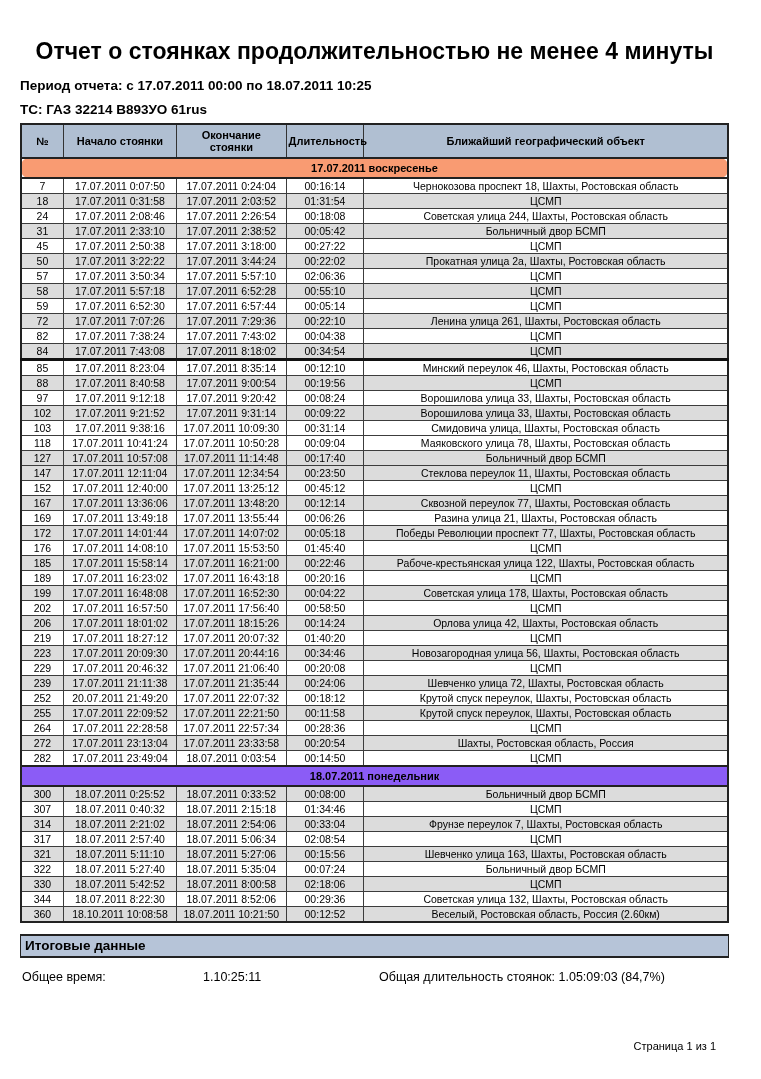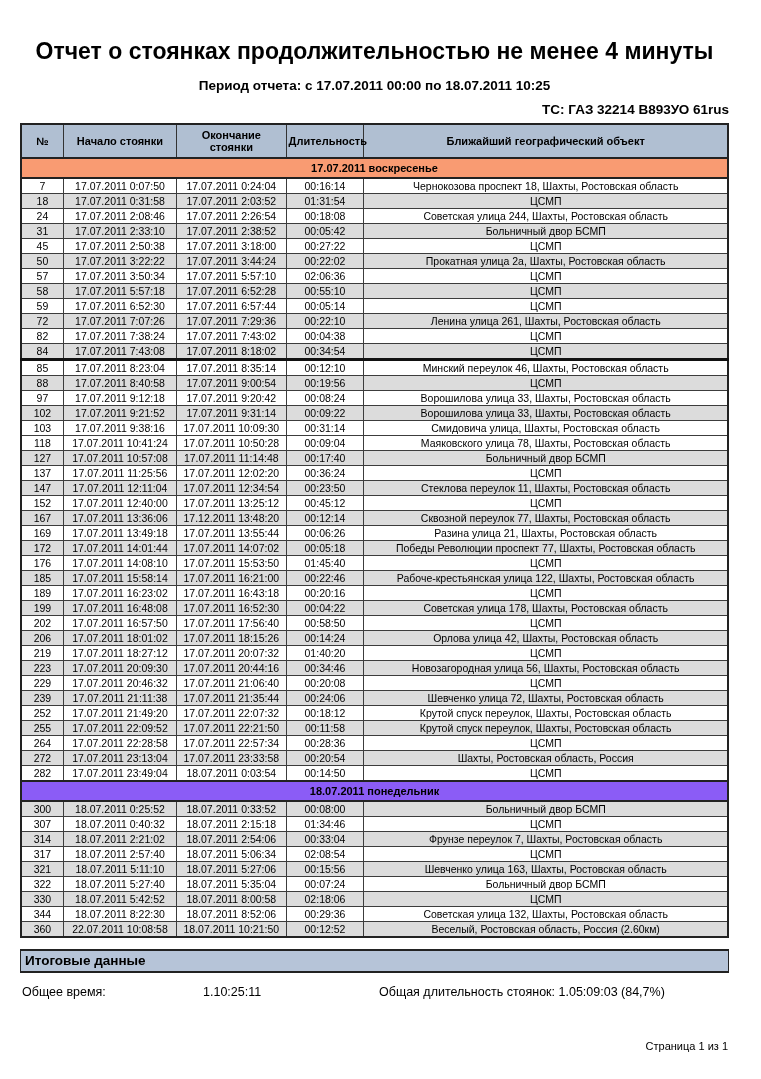"Период отчета: с 17.07.2011 00:00" .report-subtitle { text-align: center -> none }
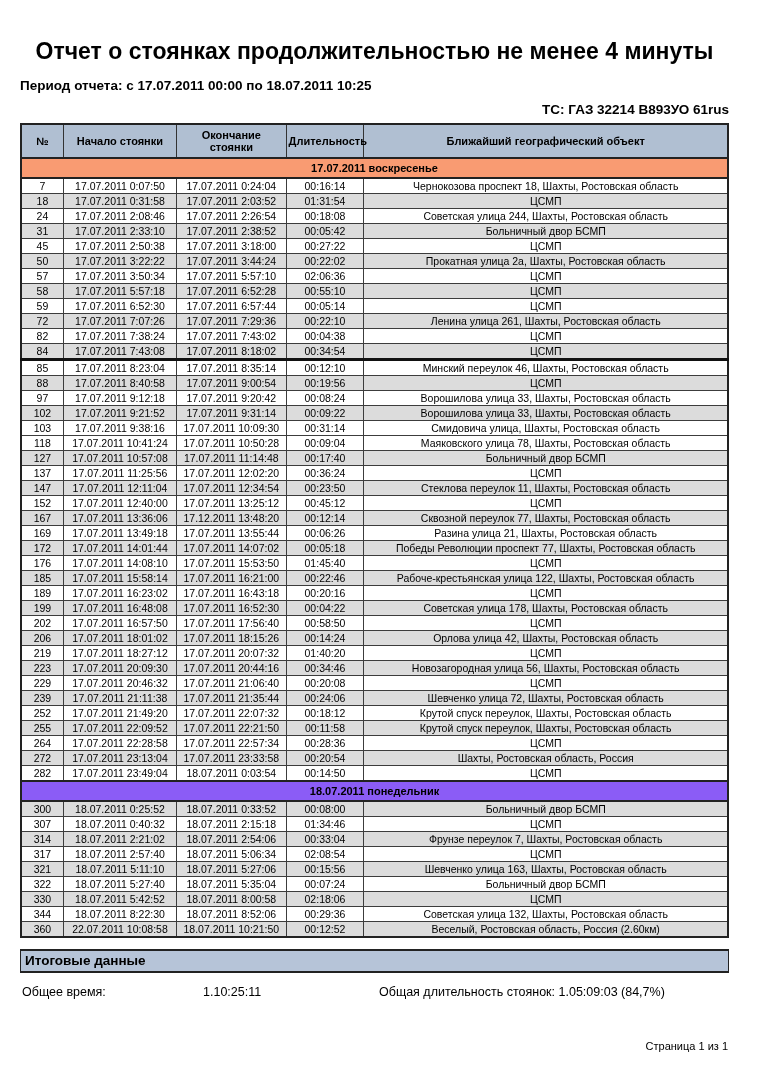"ТС: ГАЗ 32214 В893УО 61rus" .report-vehicle { text-align: right -> left }
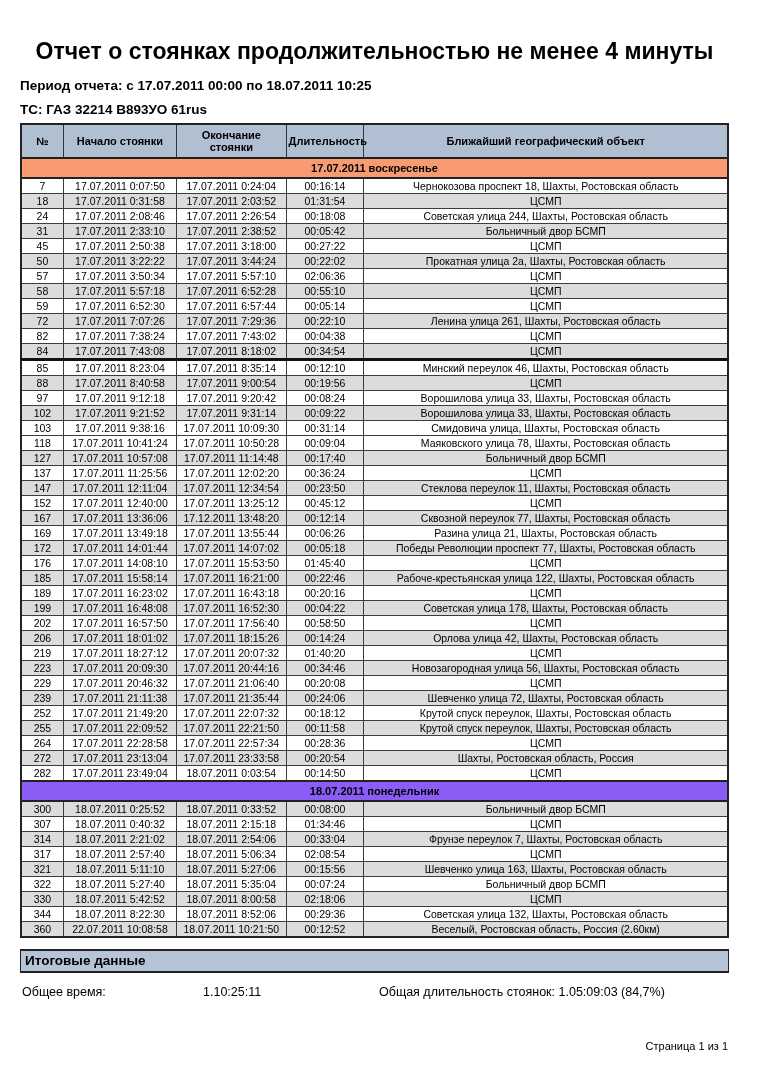"17.07.2011 воскресенье" td { border-radius: none -> 8px }
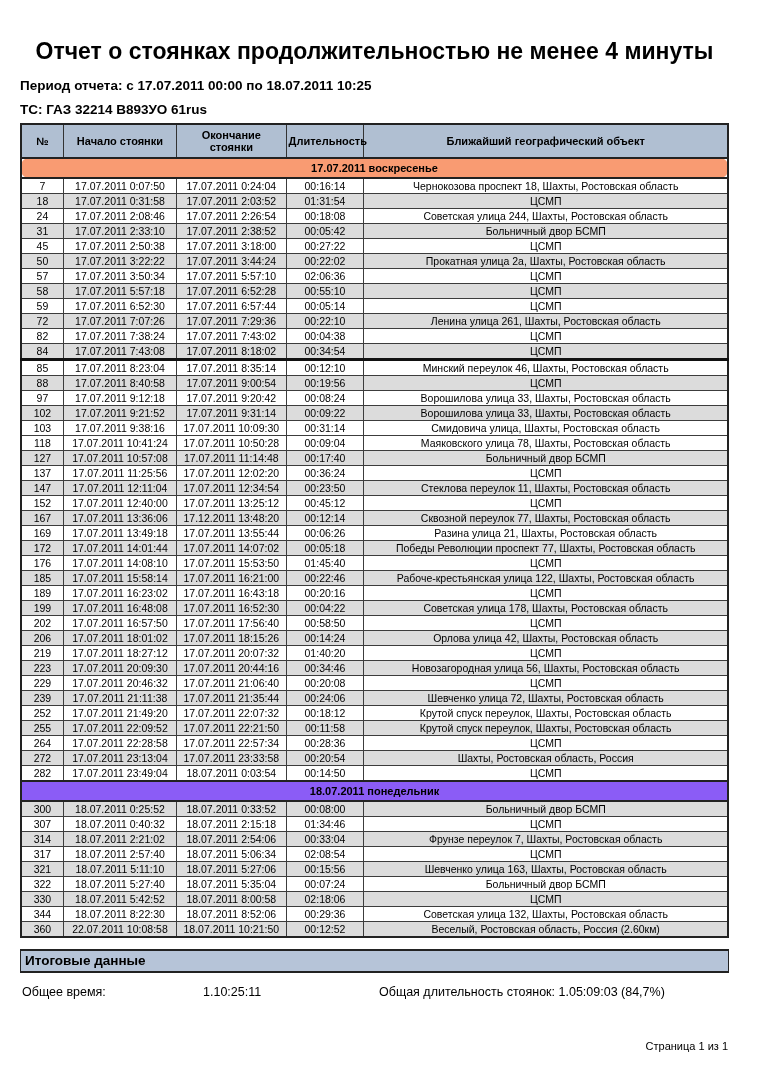"137" tr.row-even { html: <tr> <td>137</td> <td>17.07.2011 11:25:56</td> <td>17.07.2011 12:02:20</td> <td>00:36:24</td> <td>ЦСМП</td> </tr> -> none }
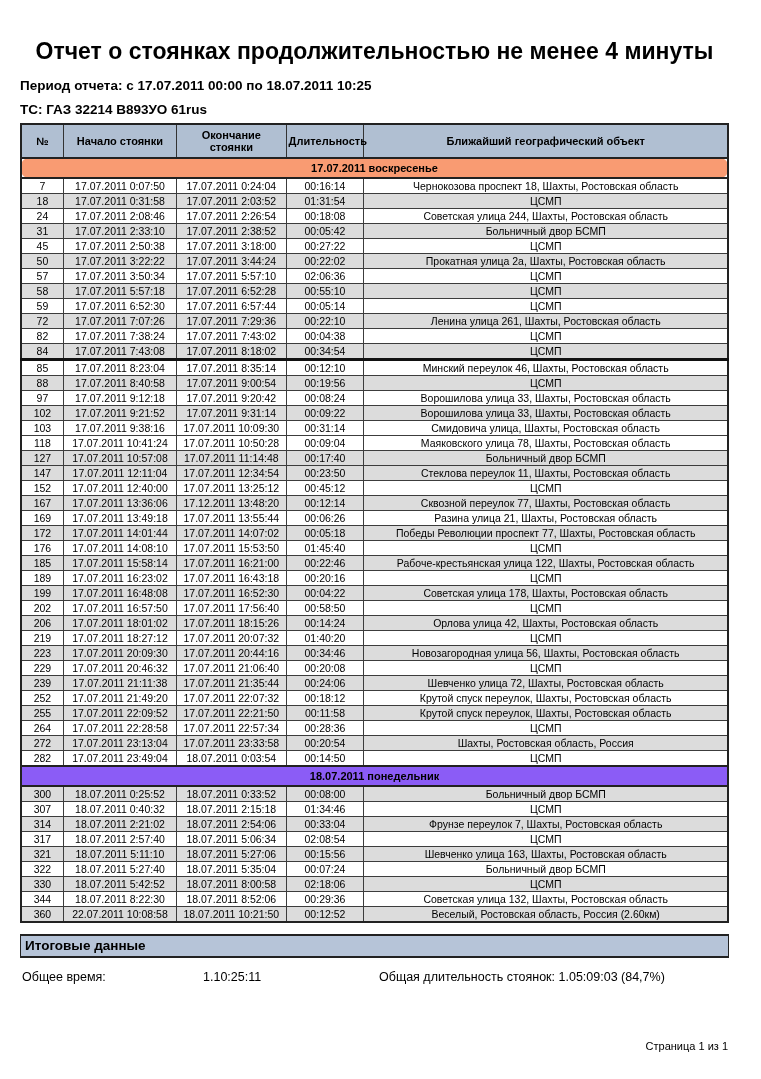"17.12.2011 13:48:20" td { text: 17.12.2011 -> 17.07.2011 }
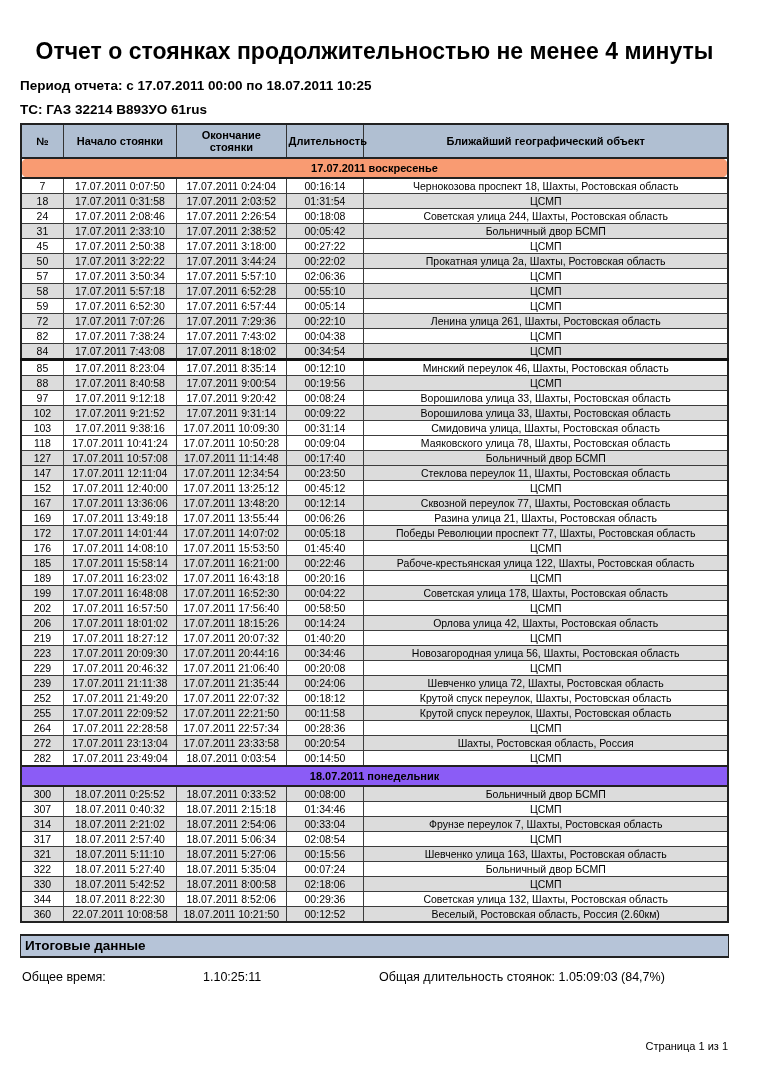"17.07.2011 21:49:20" td { text: 17.07.2011 -> 20.07.2011 }
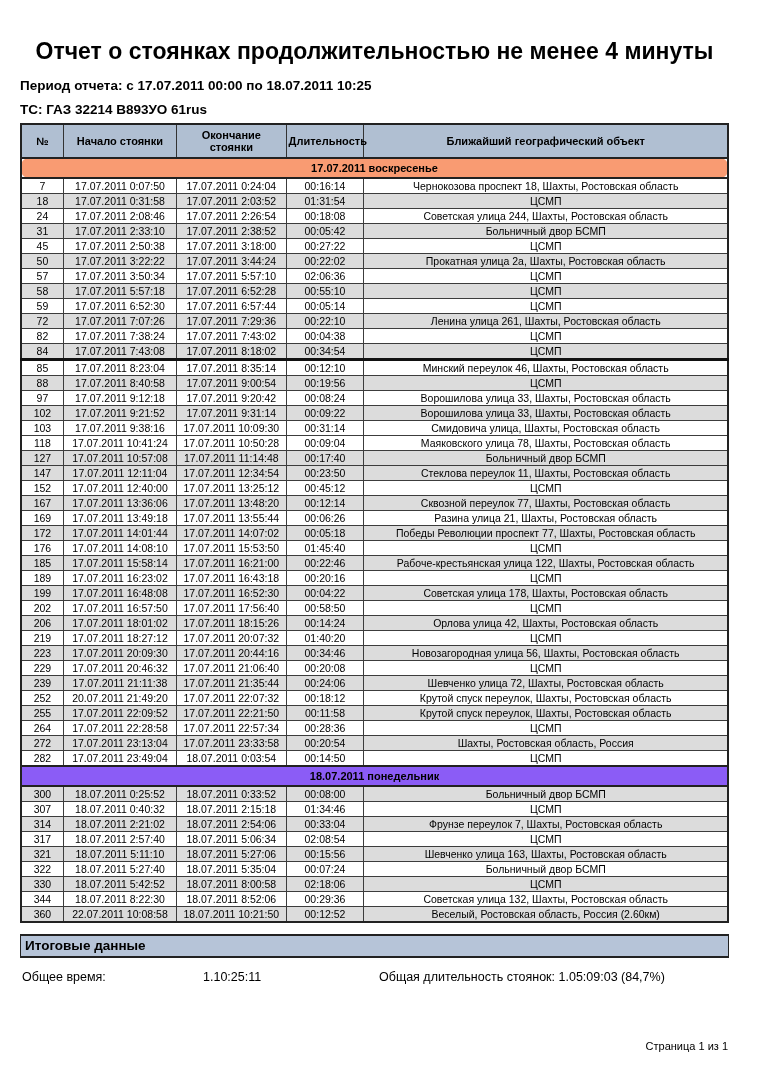"22.07.2011 10:08:58" td { text: 22.07.2011 -> 18.10.2011 }
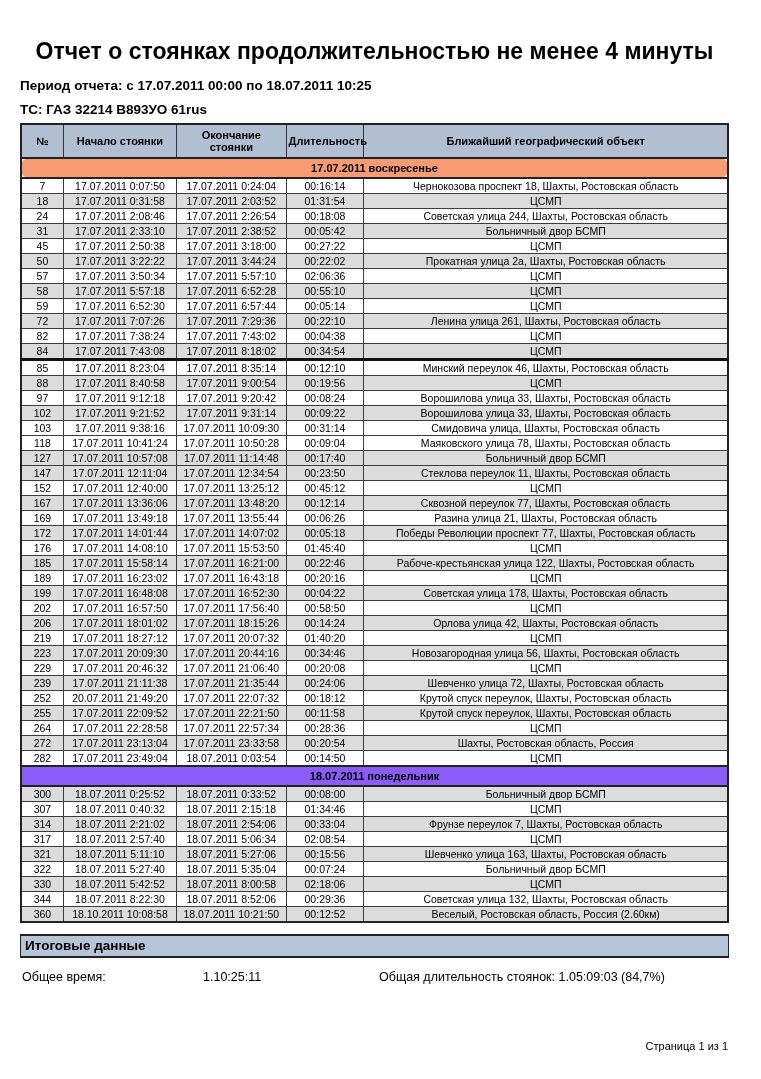"Страница 1 из 1" .page-number { right: 33px -> 45px }
